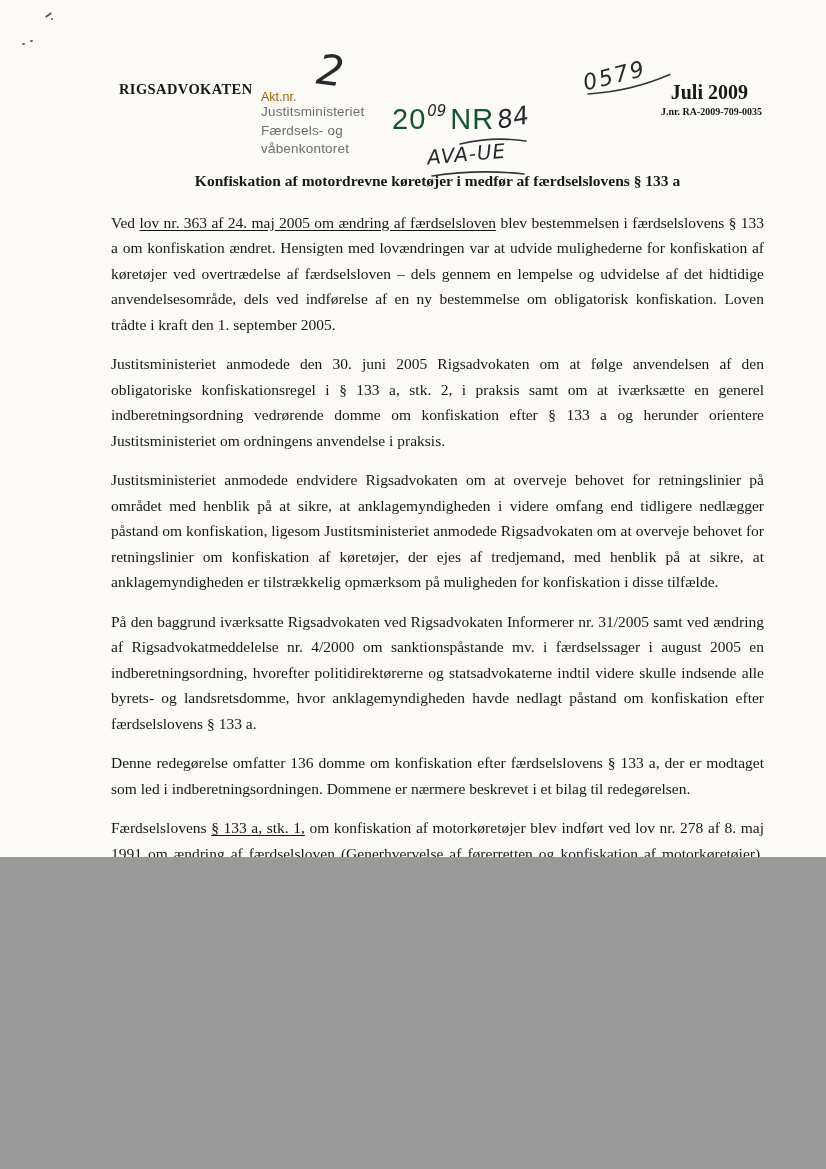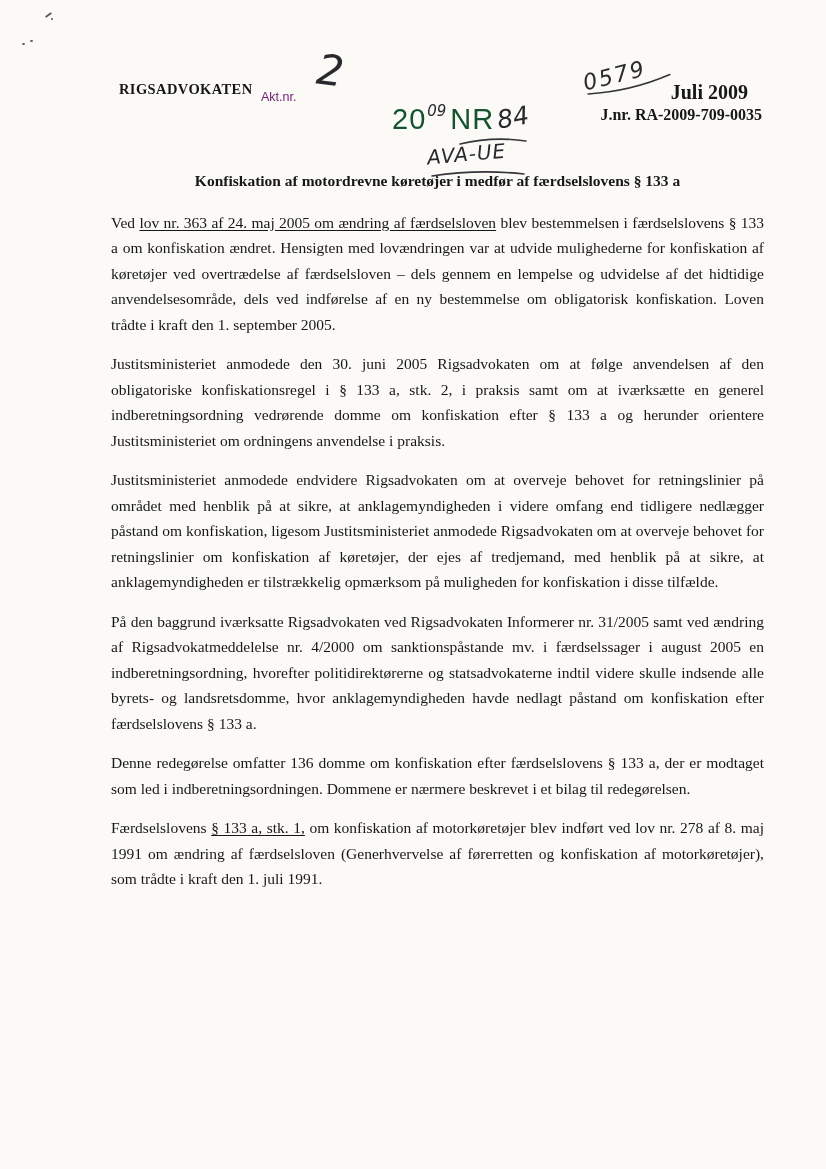"RIGSADVOKATEN" .page { height: 1169px -> 857px }
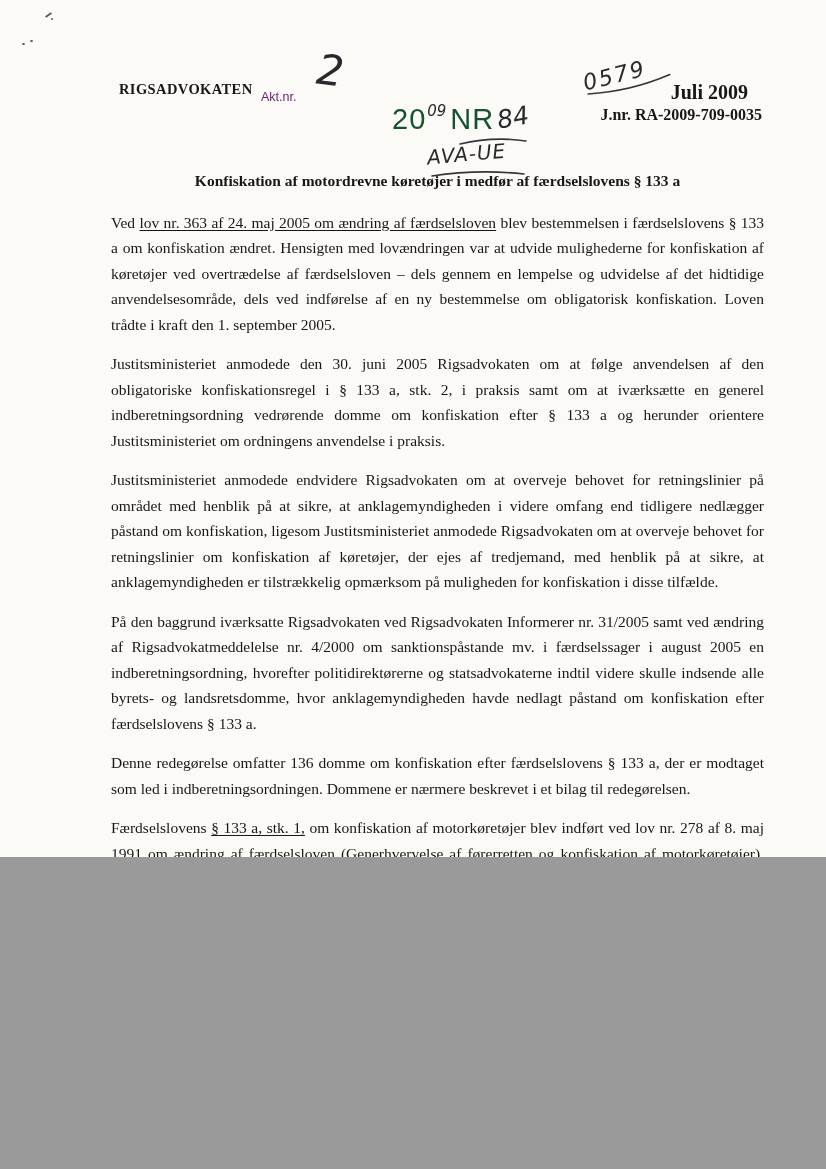"Akt.nr." .akt-label { color: #701a75 -> #a16207 }
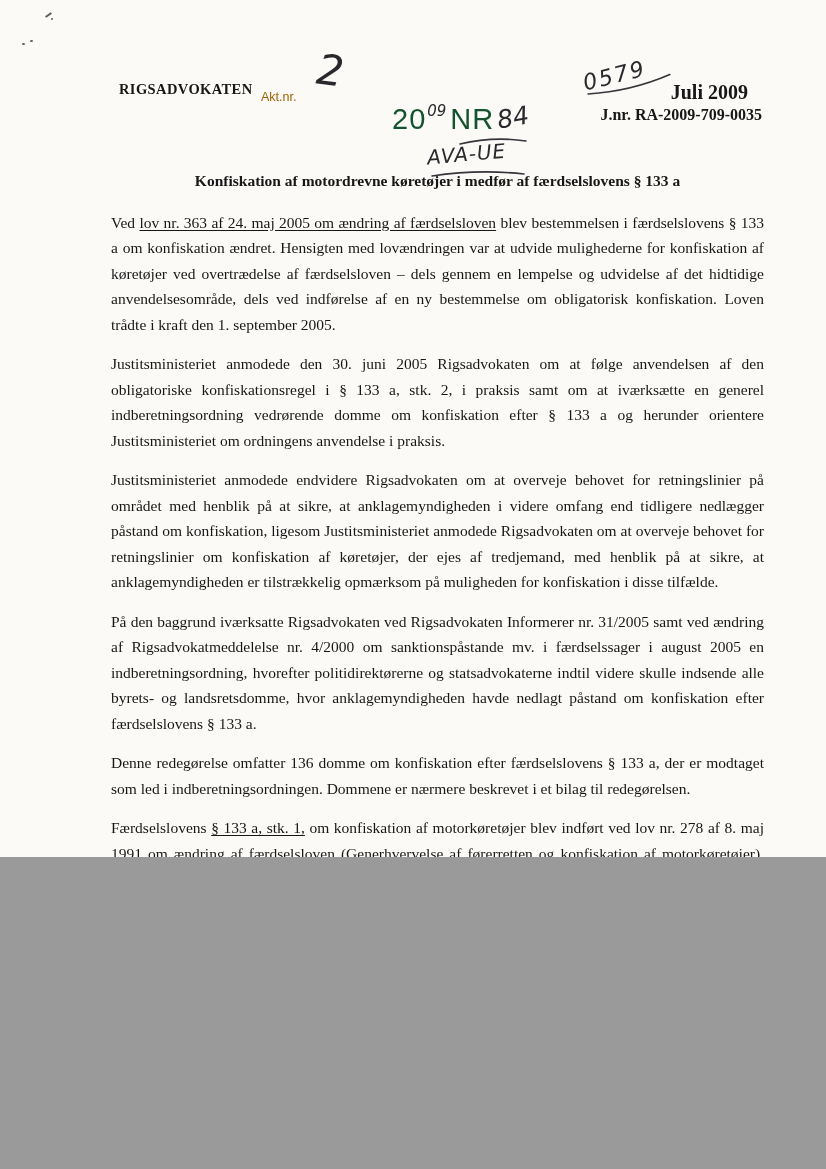"Justitsministeriet" div.stamp { html: none -> <div> <div>Justitsministeriet</div> <div>Færdsels- og</div> <div>våbenkontoret</div> </div> }
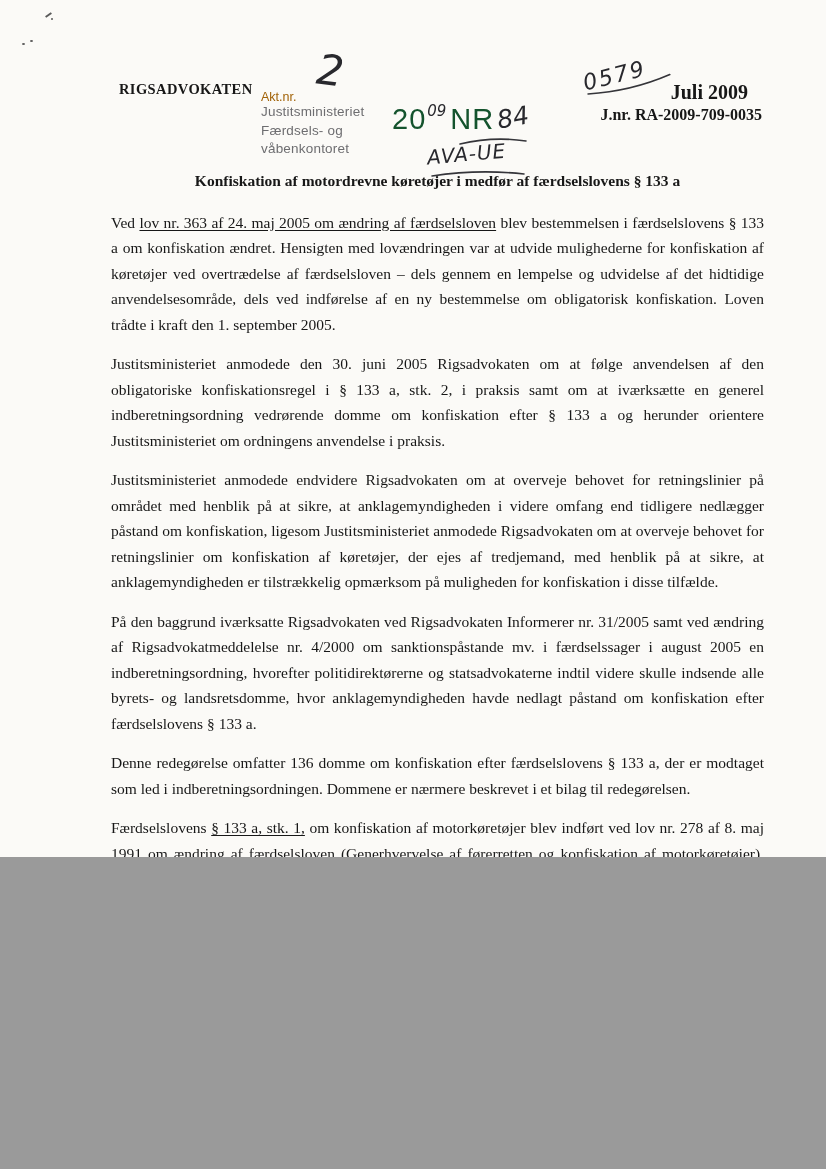"J.nr. RA-2009-709-0035" .jnr { font-size: 16px -> 10px }
